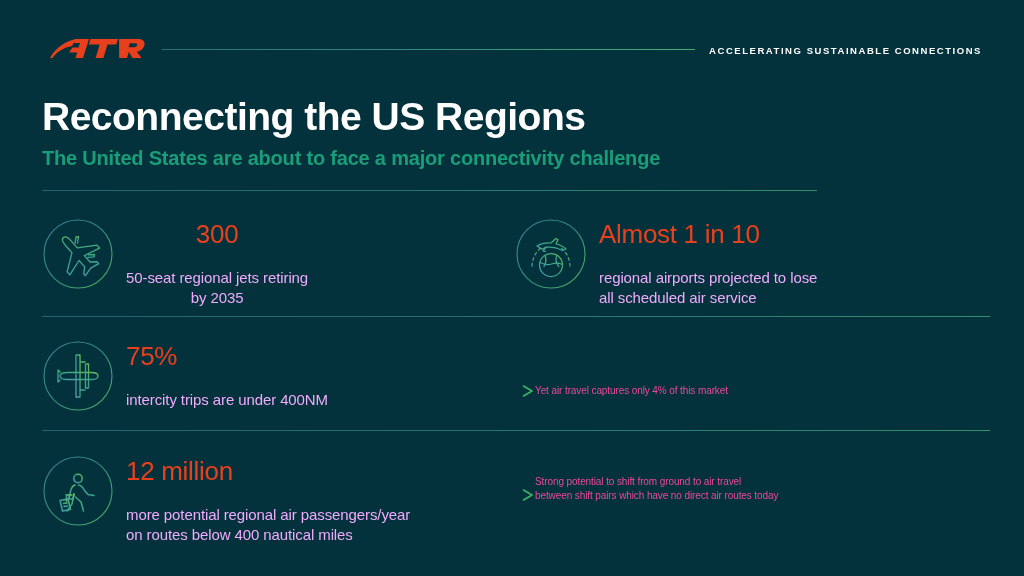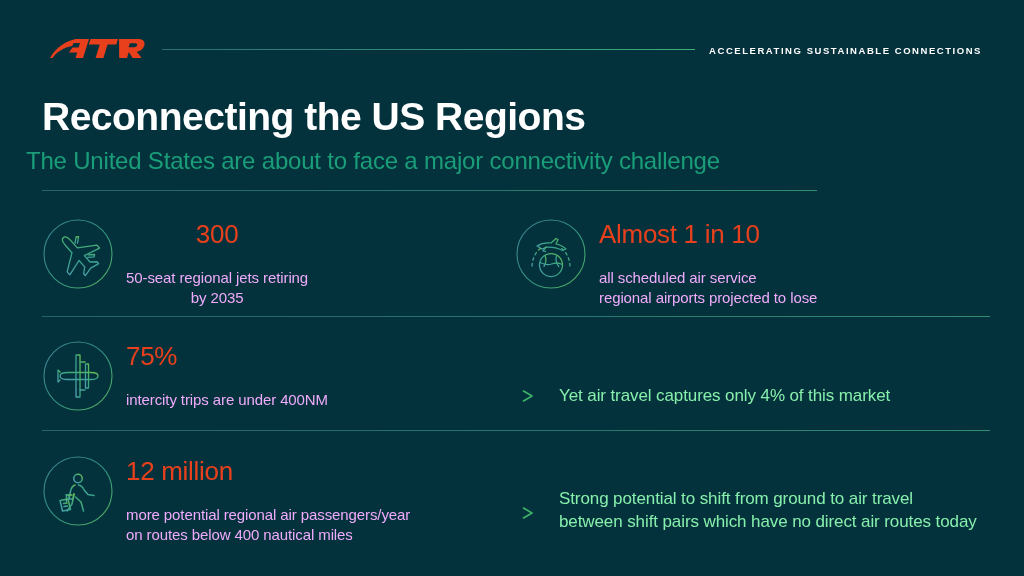"The United States are about" .subtitle { font-size: 24px -> 20px; font-weight: normal -> bold; left: 26px -> 42px }
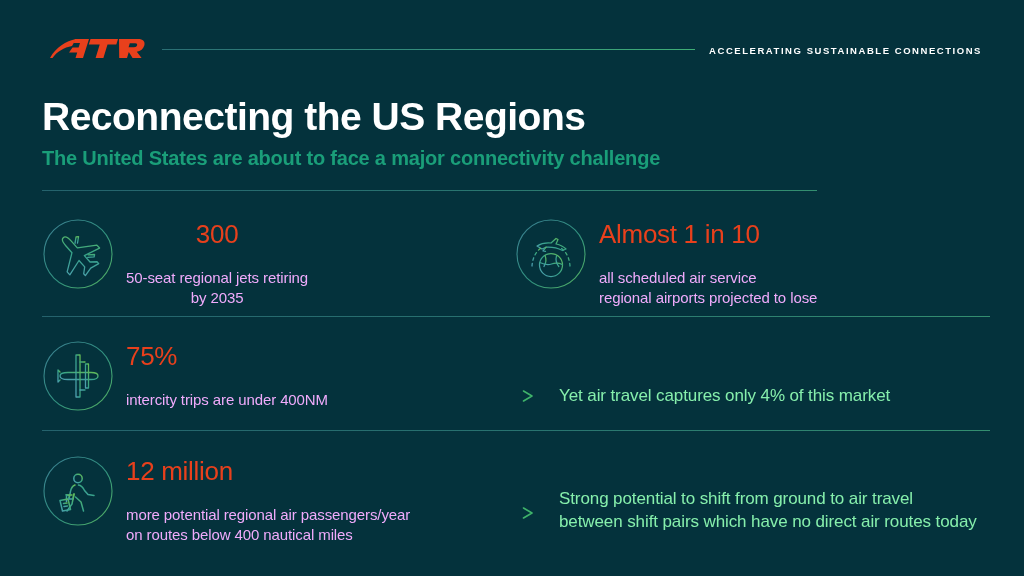"all scheduled air service" span { order: before "regional airports projected to lose" -> after "regional airports projected to lose" }
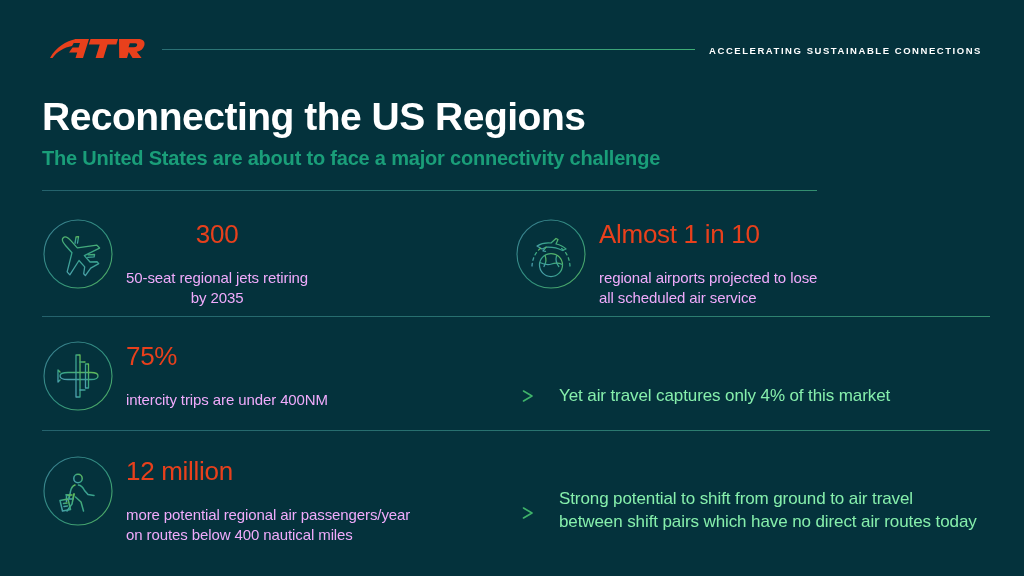"Yet air travel captures only" .note .note-text { color: #86efac -> #ec4899; font-size: 17px -> 10px; margin-left: 24px -> 0 }
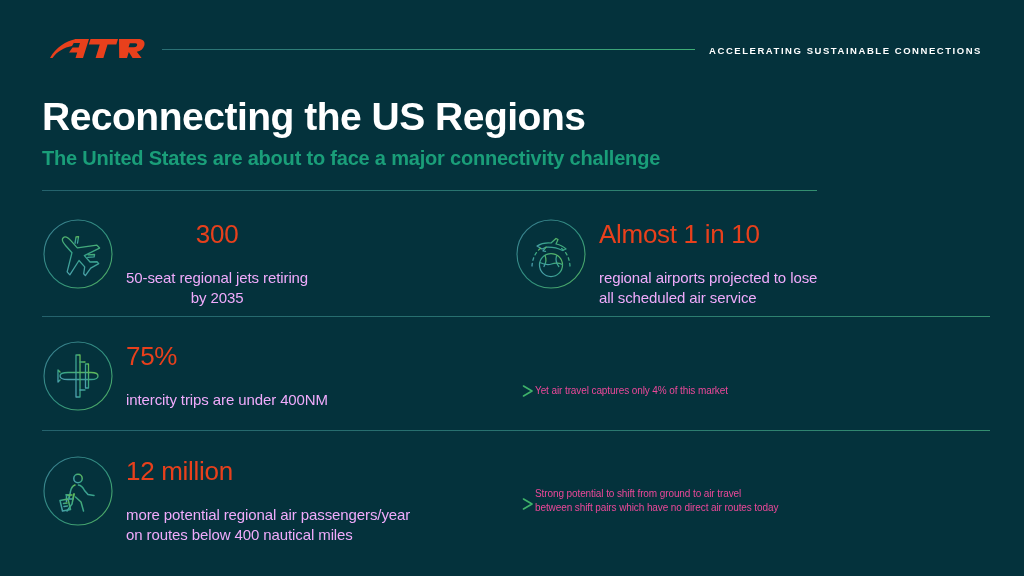"Strong potential to shift from" .note.n2 { align-items: center -> flex-end; top: 487px -> 475px }
